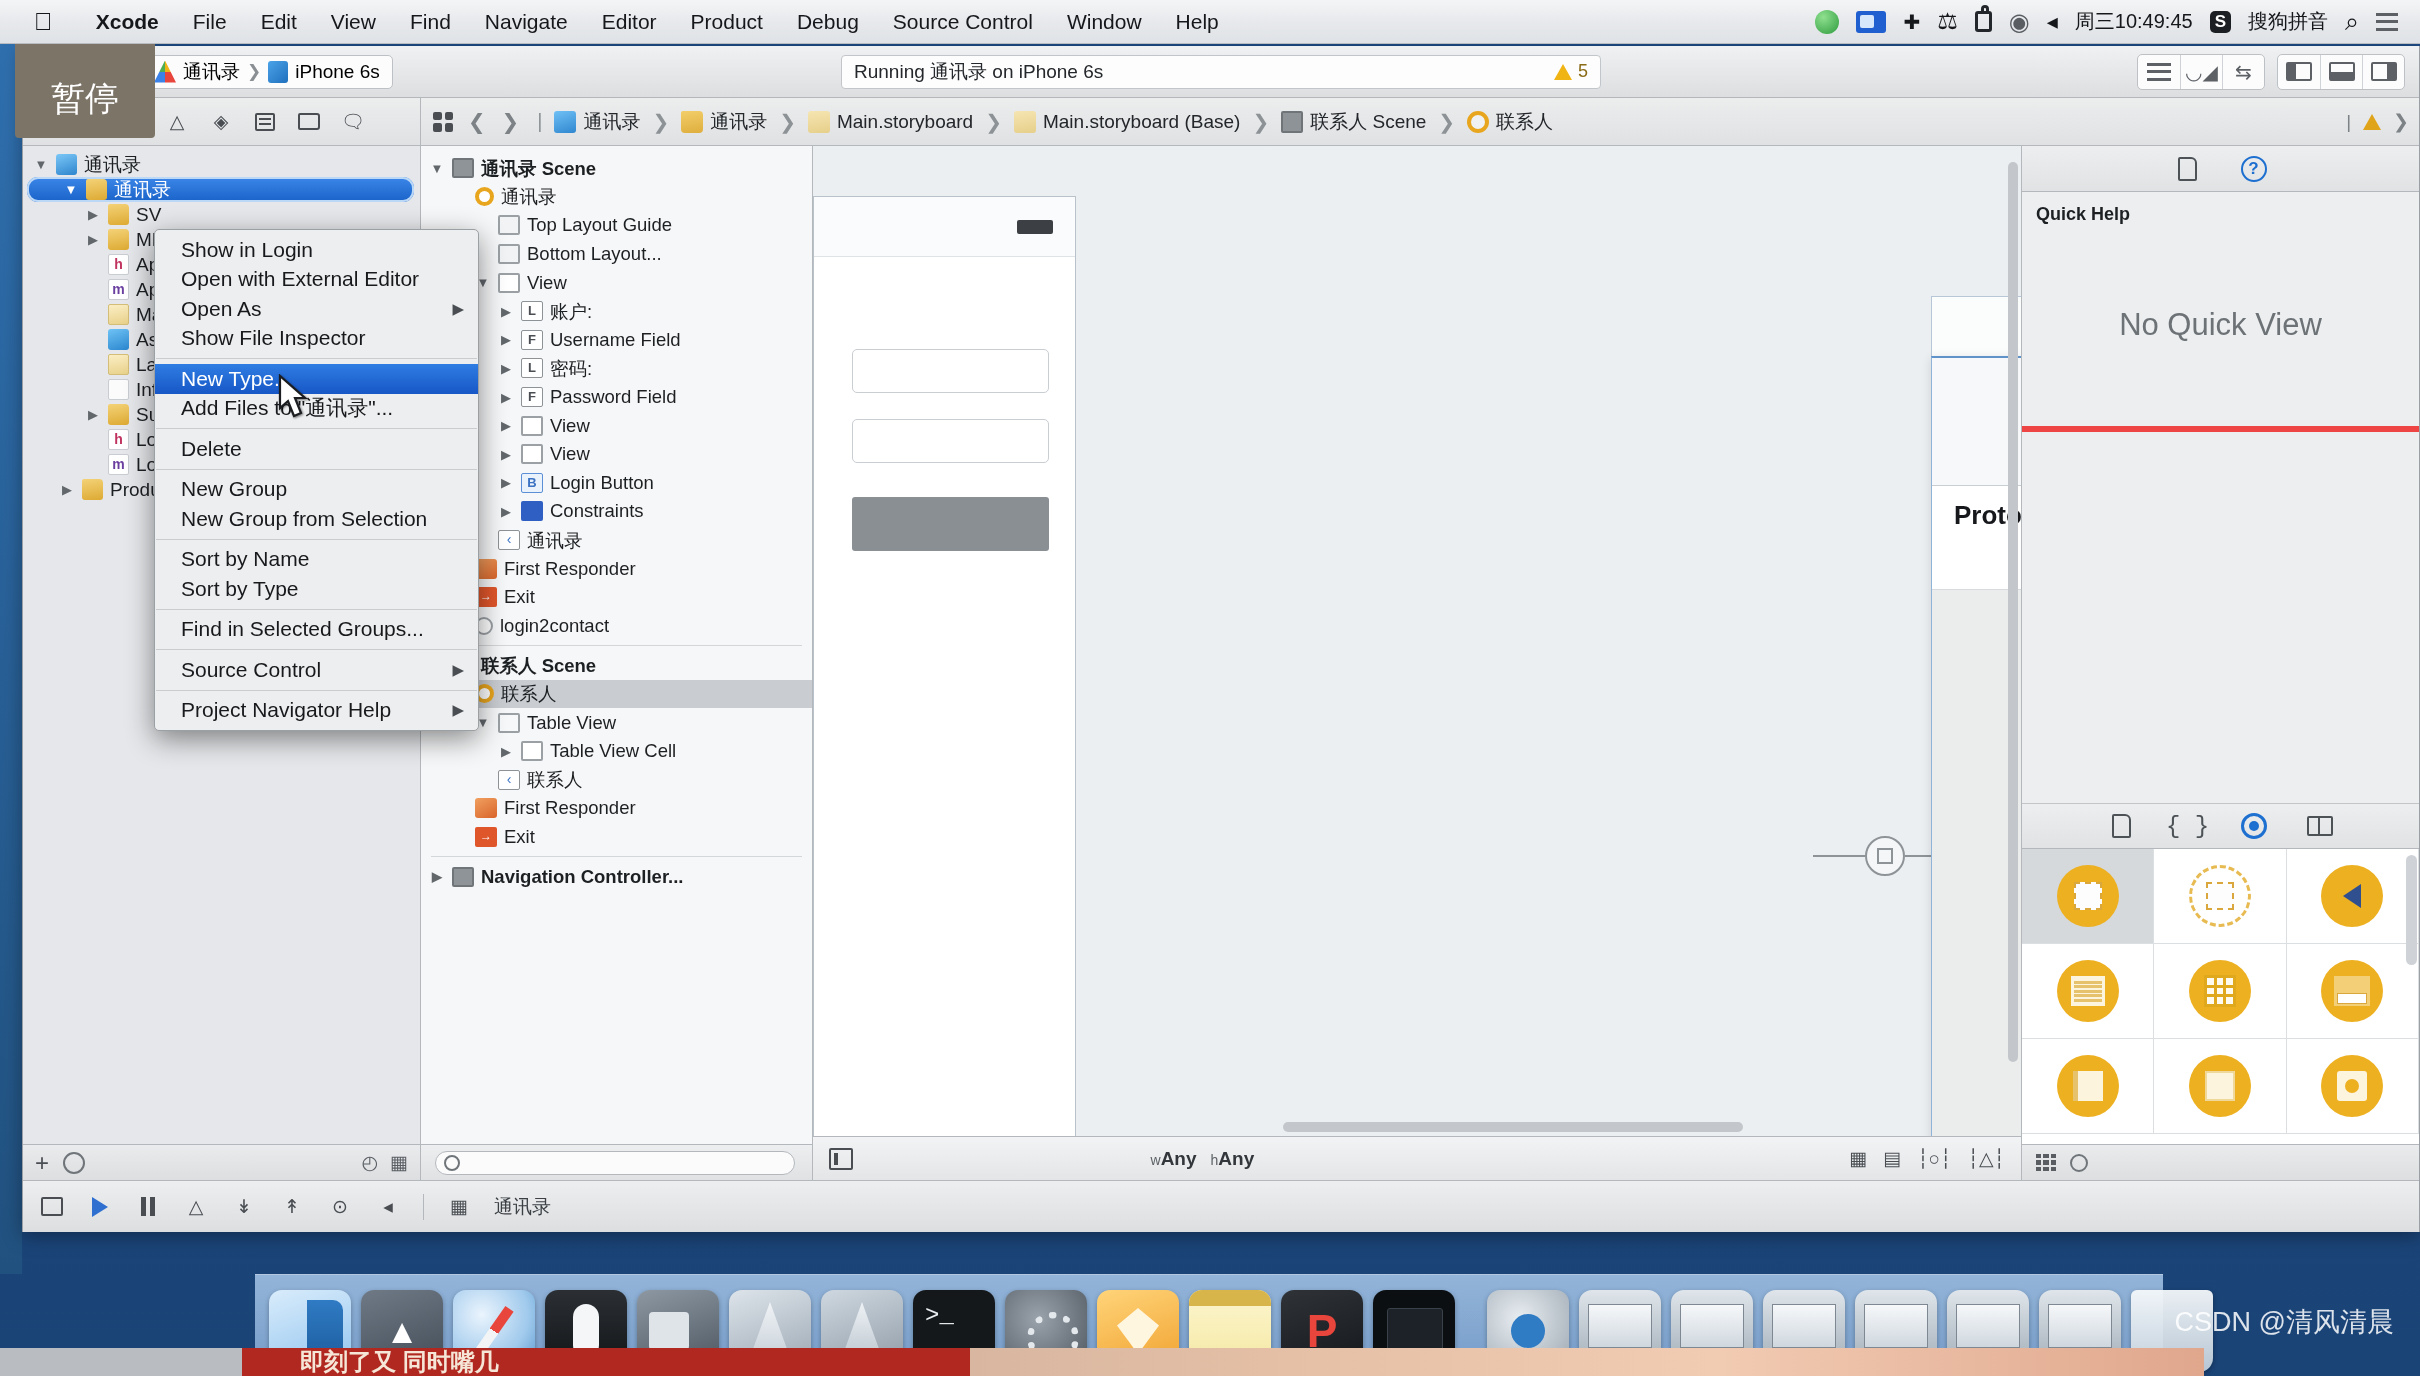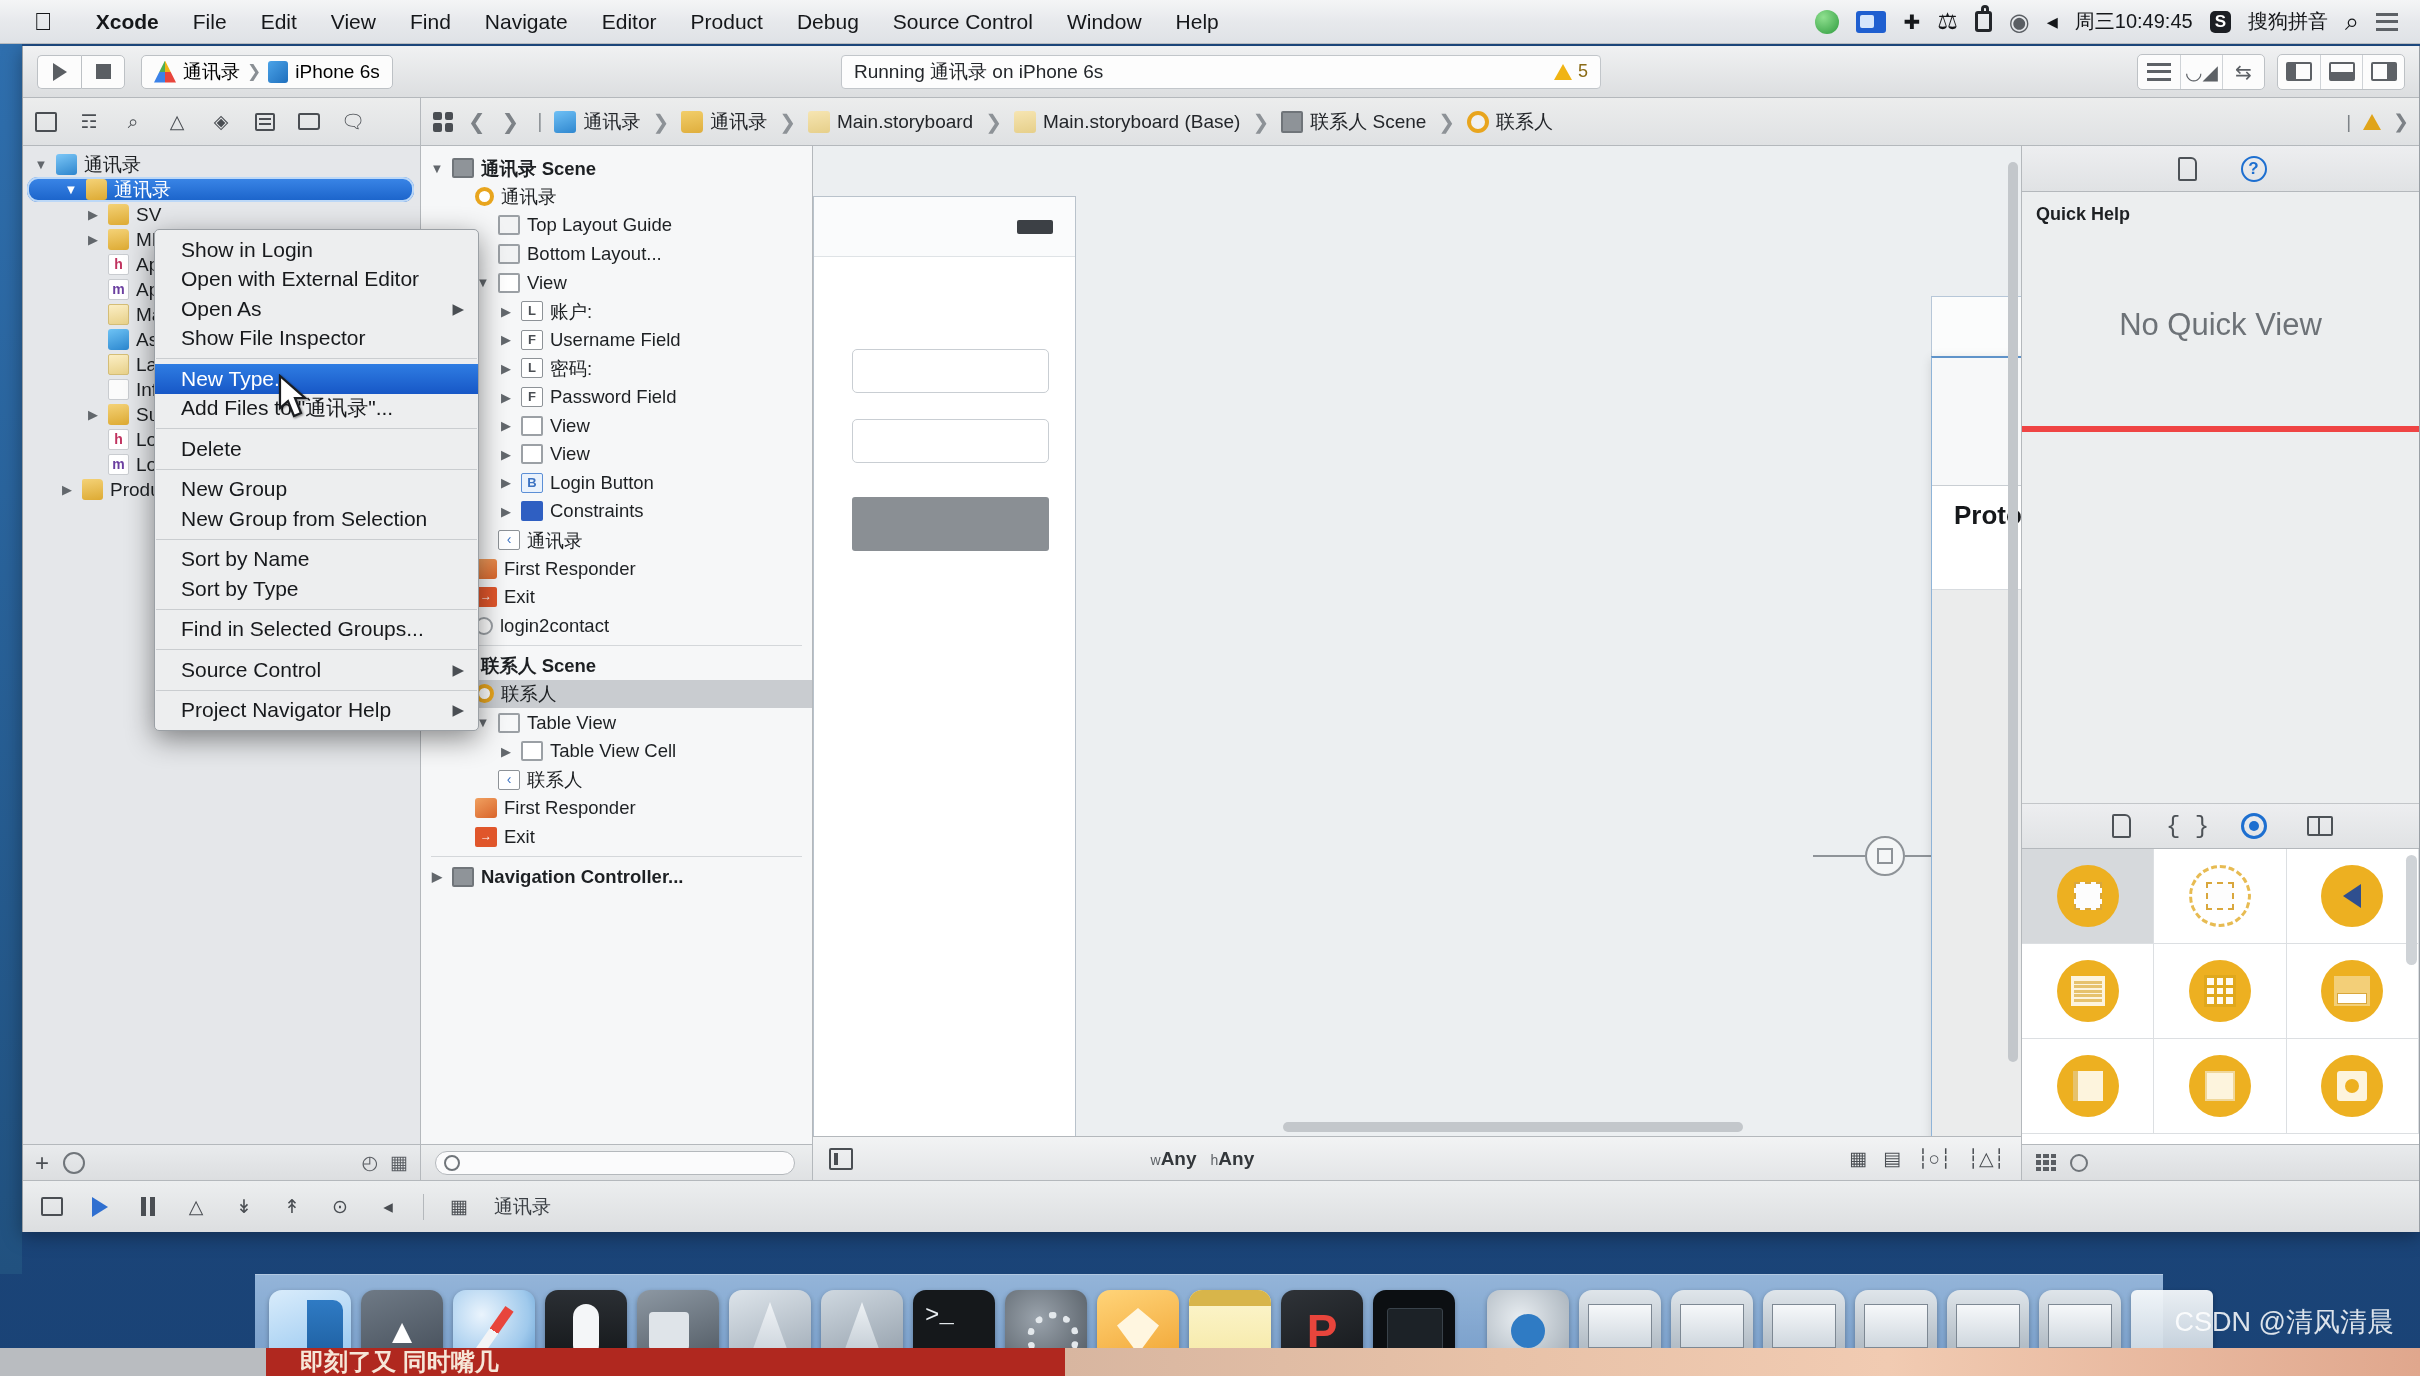"暂停" div { html: none -> <div> <span>暂停</span> </div> }
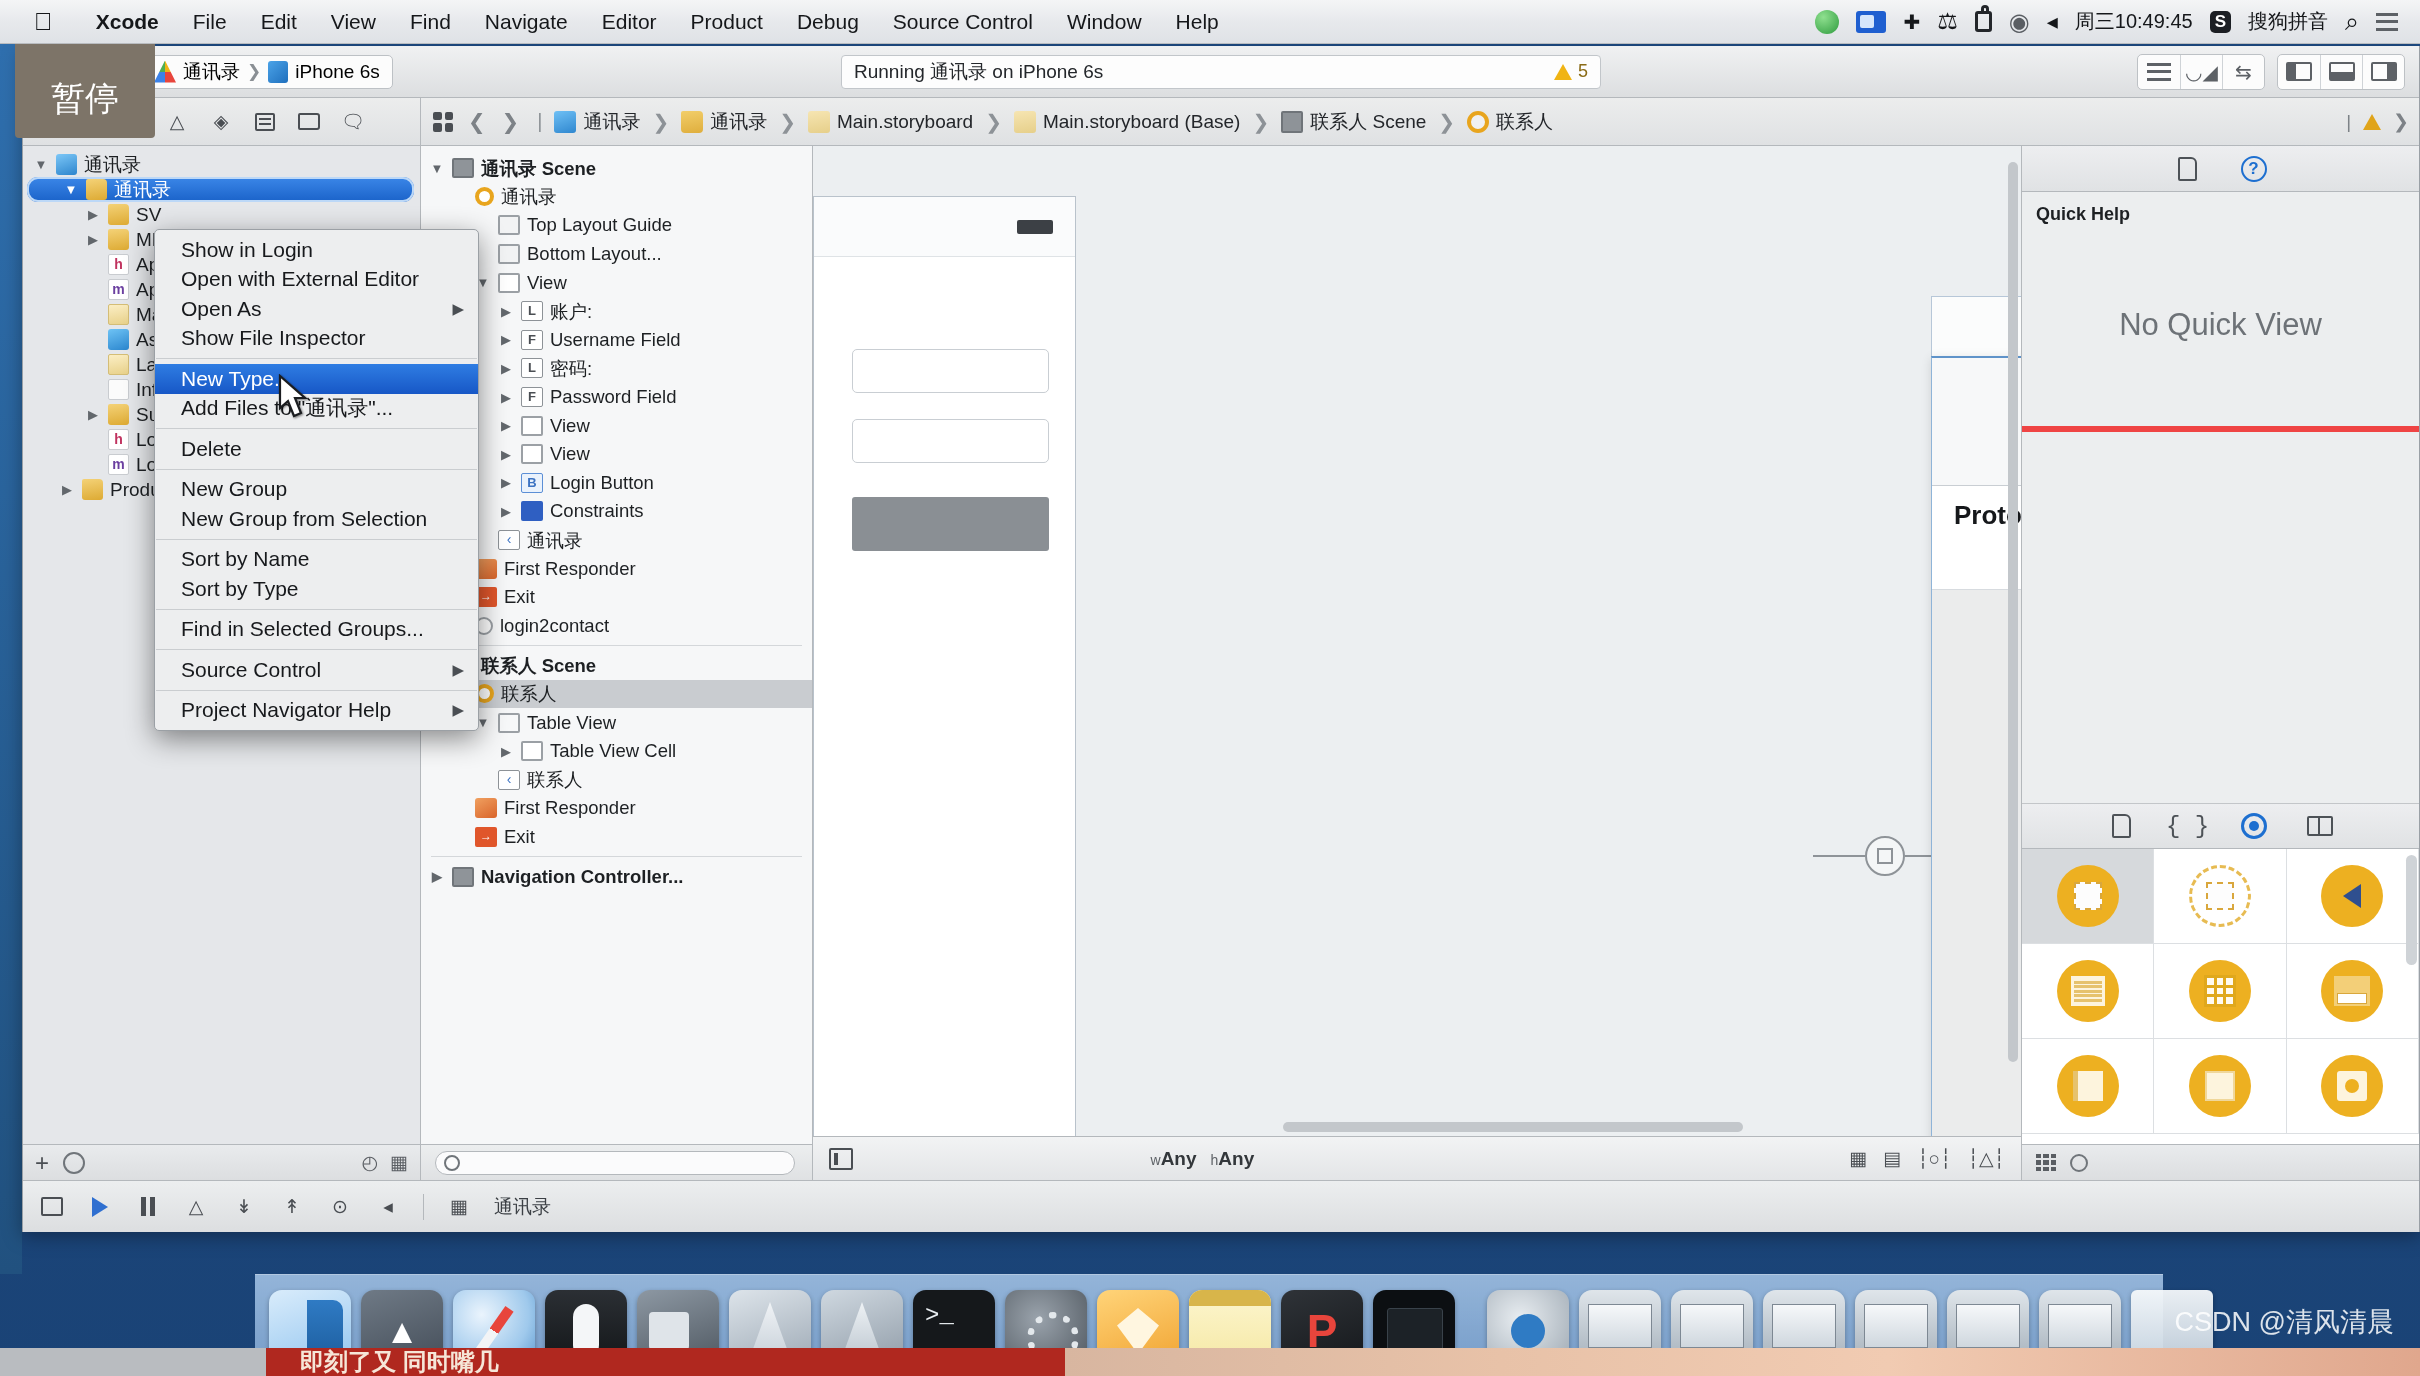"即刻了又 同时嘴几" #bottom-stripe { width: 2420px -> 2204px }
